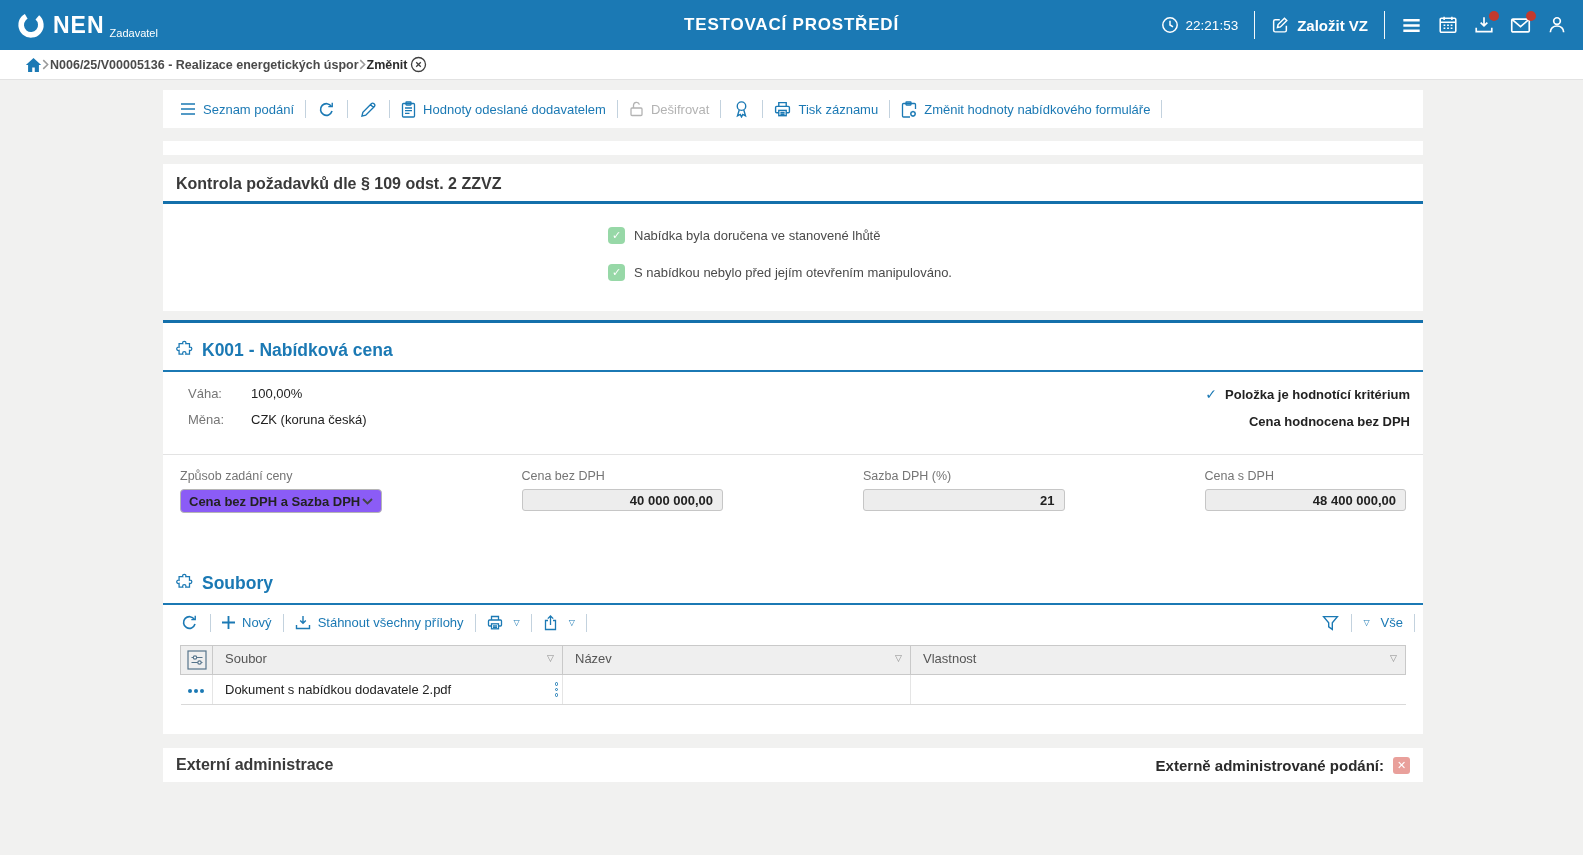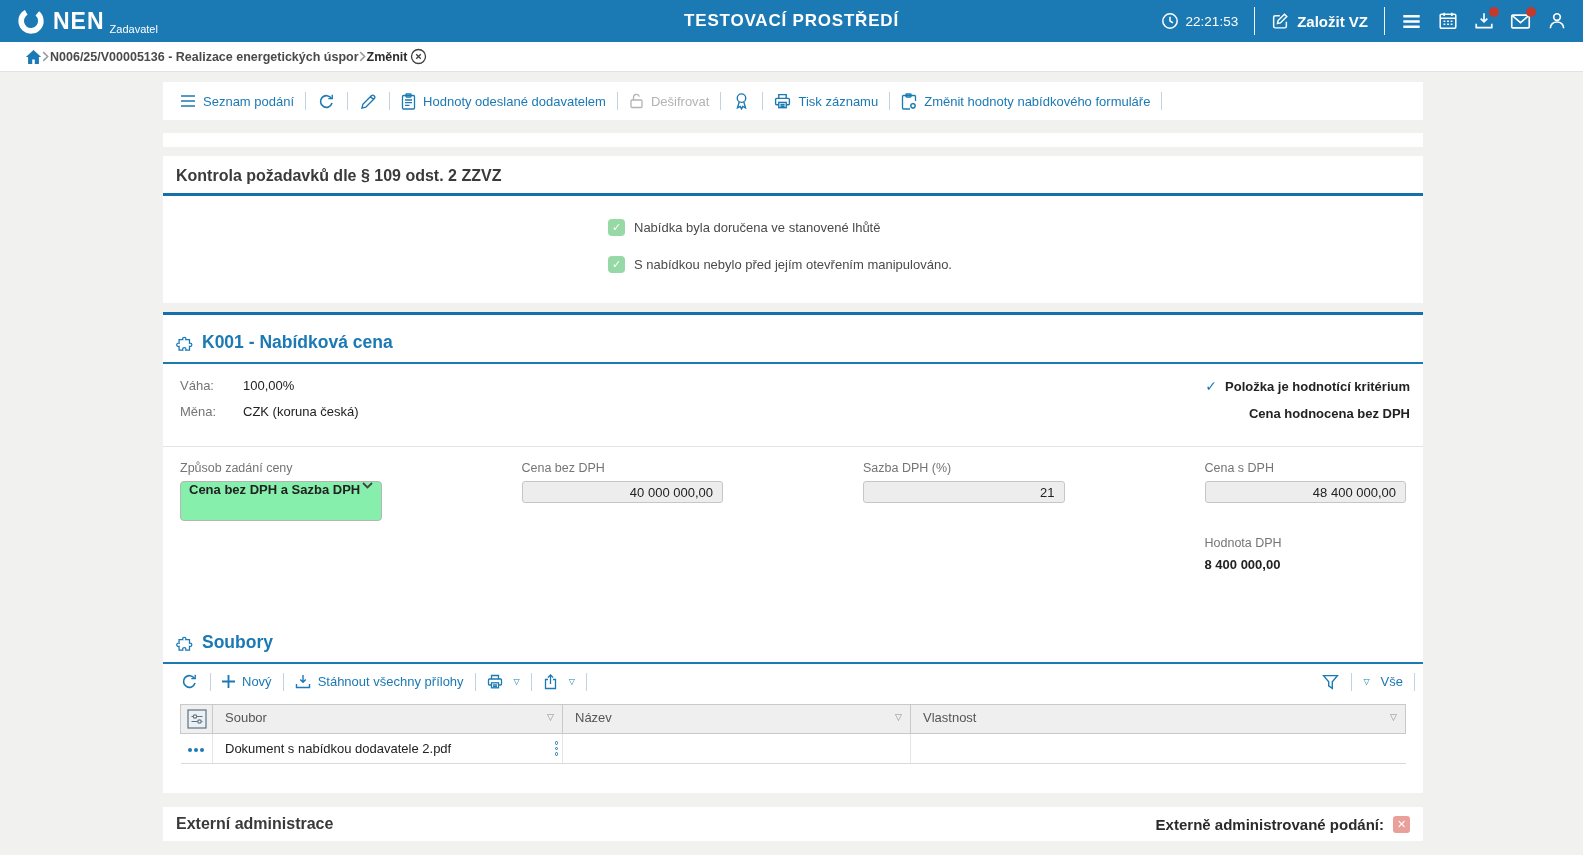"NEN" .topbar { height: 42px -> 50px }
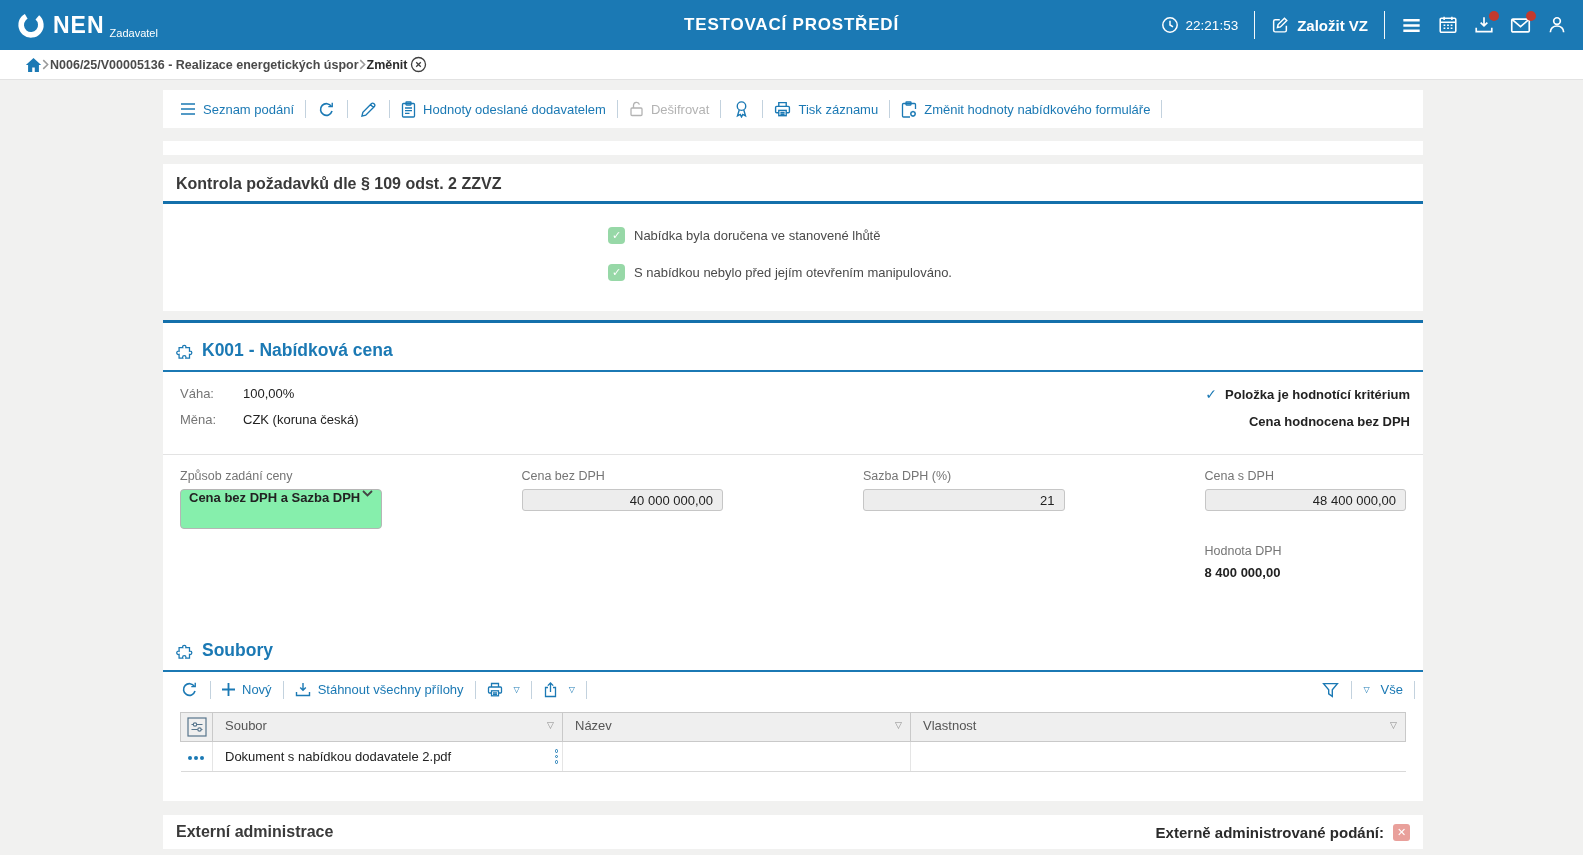"K001 - Nabídková cena" .sub-title { align-items: flex-end -> flex-start }
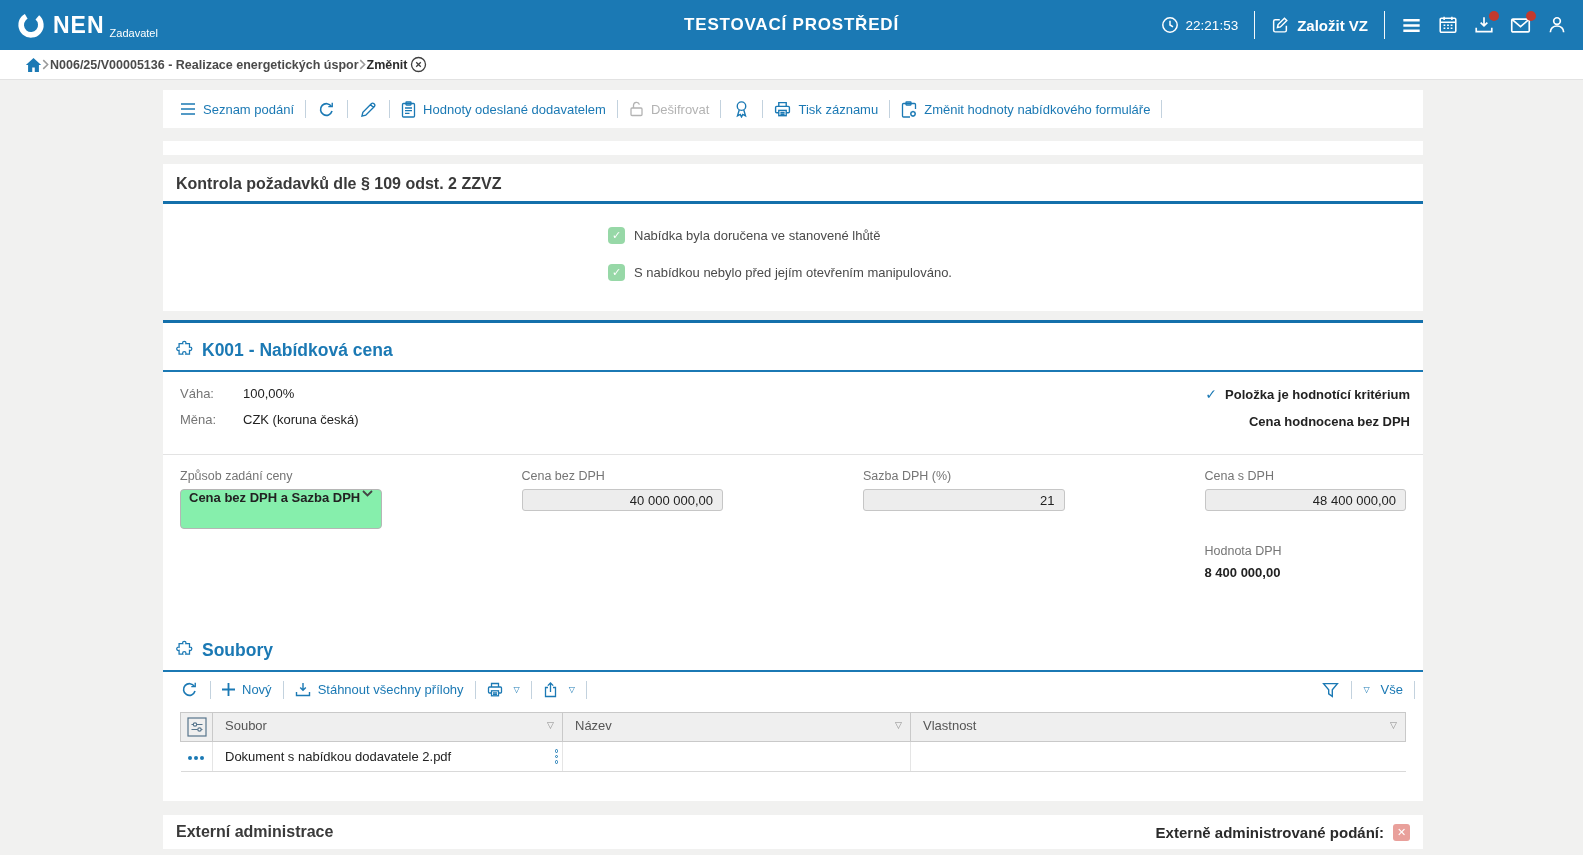"Váha:" .kv-row { margin: 3px 4px 11px -> 3px 12px 11px }
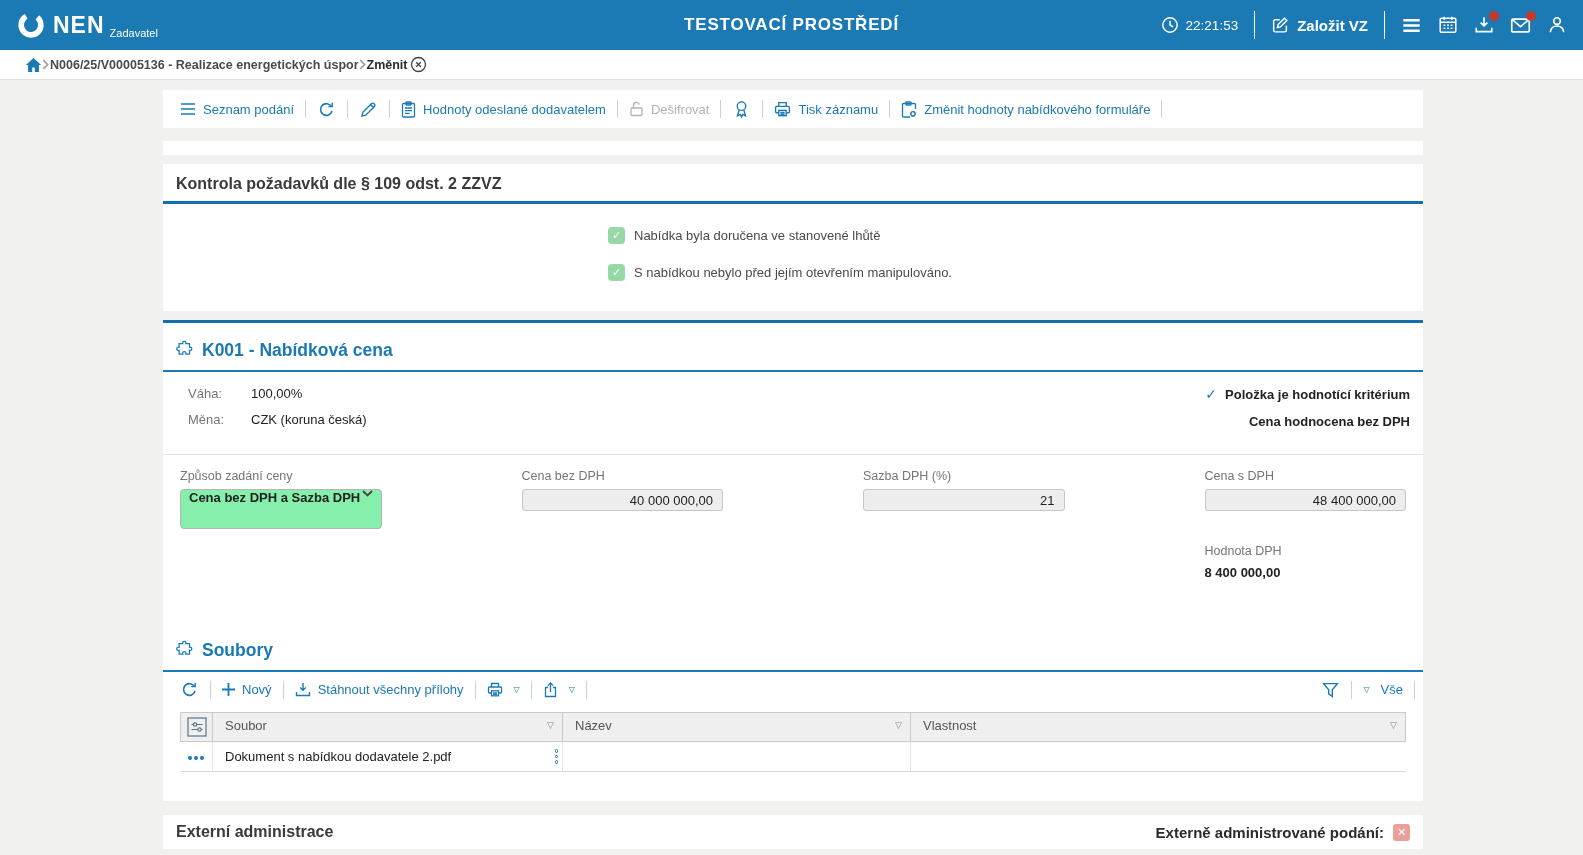"Cena bez DPH a Sazba" .f-select { align-items: flex-start -> center; background: #86efac -> #8b5cf6; height: 40px -> 24px }
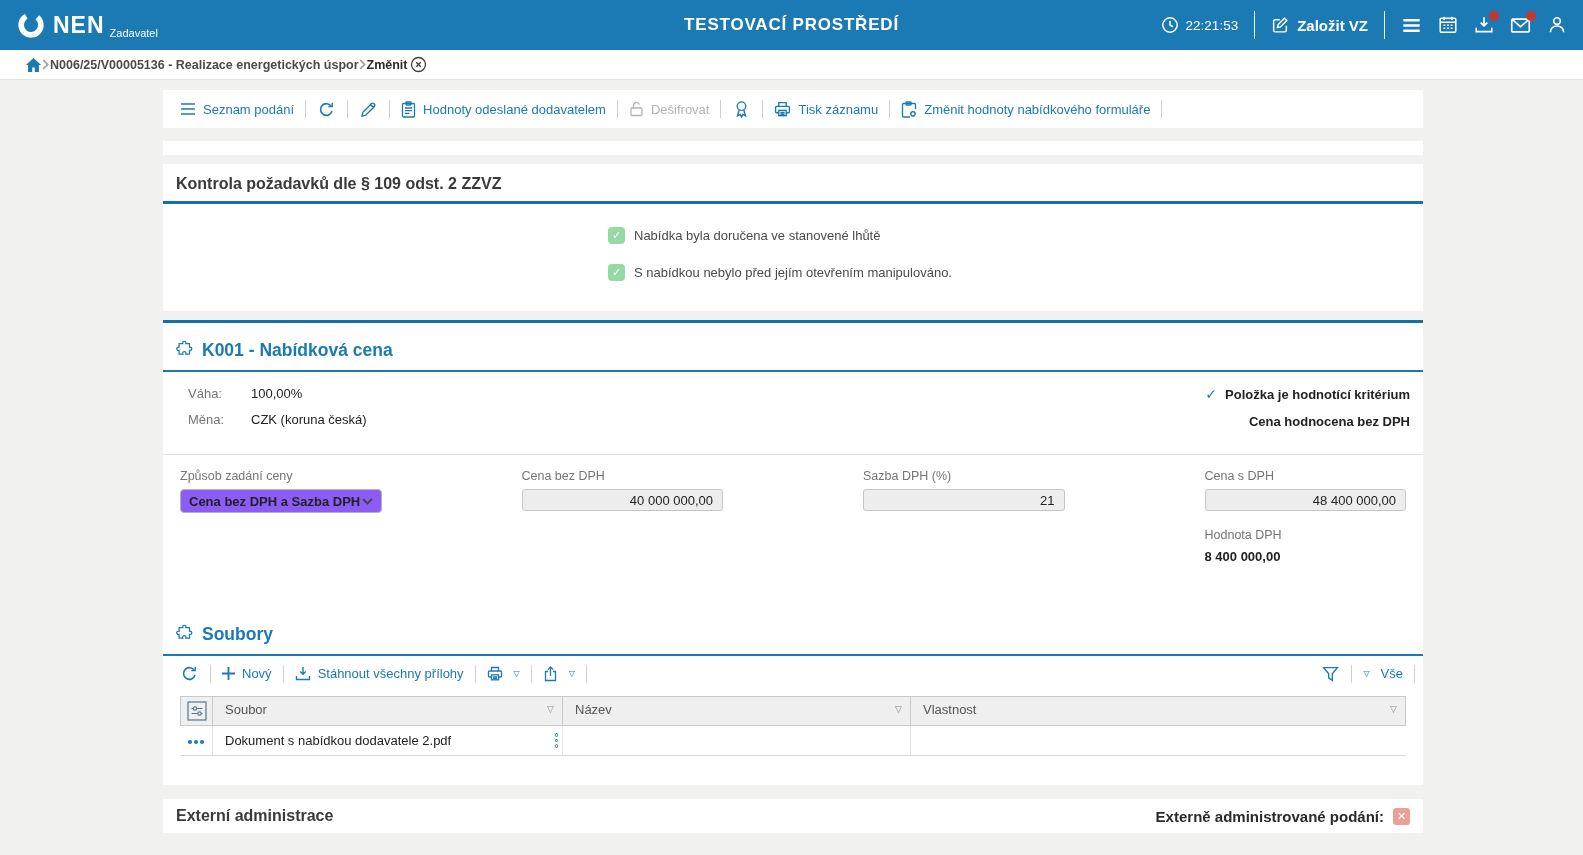"40 000 000,00" .f-input { font-weight: normal -> bold }
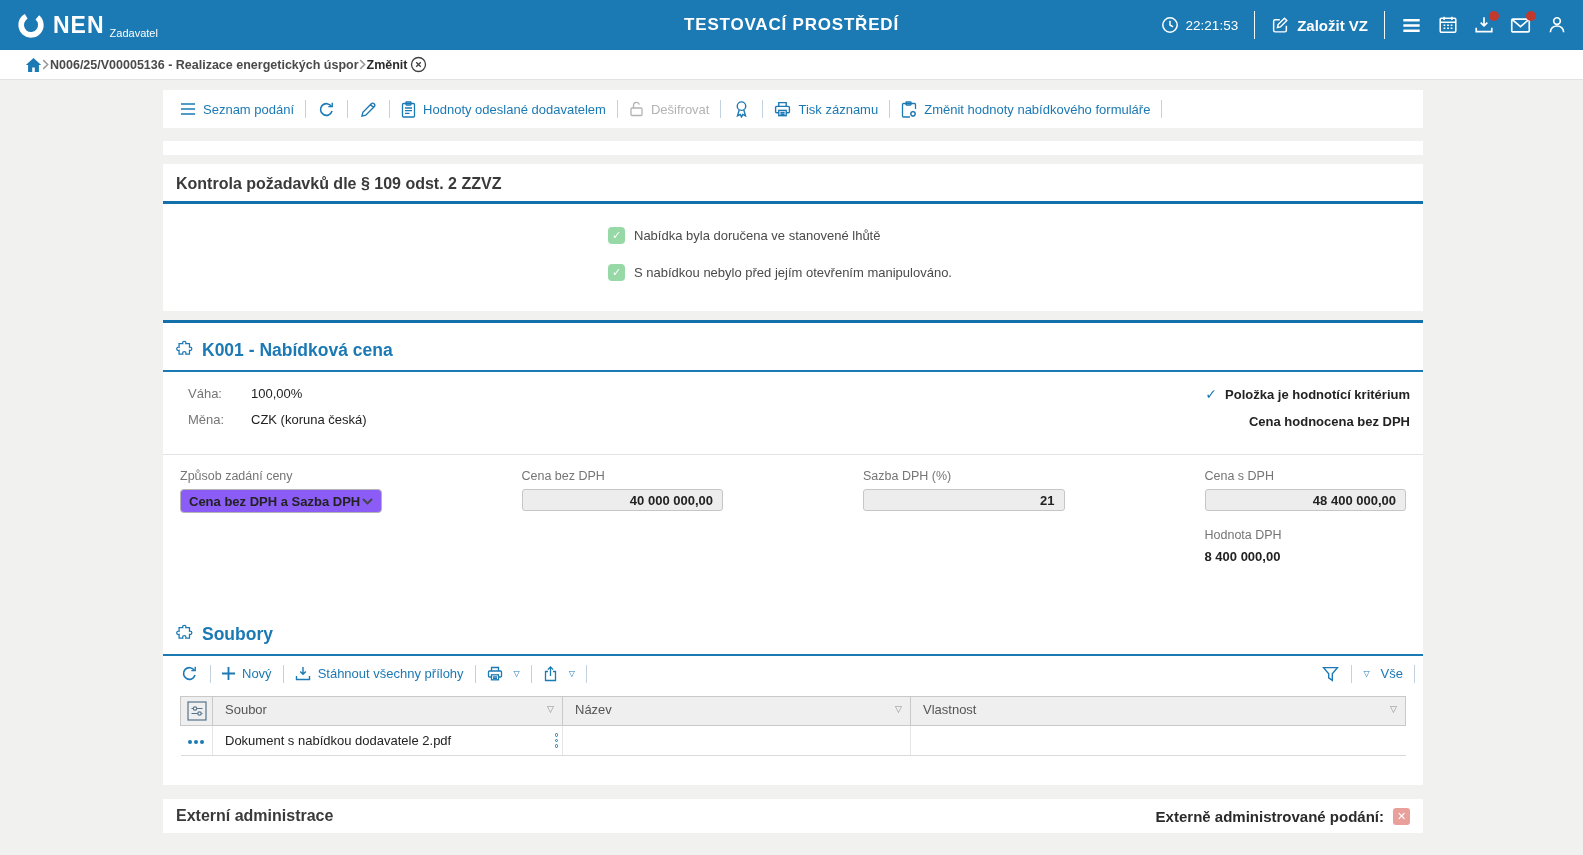"Hodnota DPH" div.col4 { html: <div> <div>Hodnota DPH</div> <div>8 400 000,00</div> </div> -> none }
